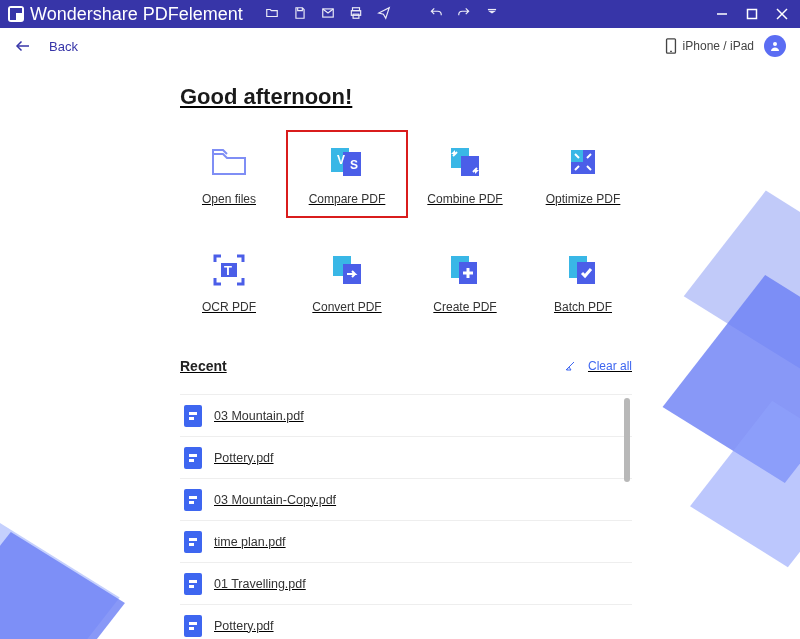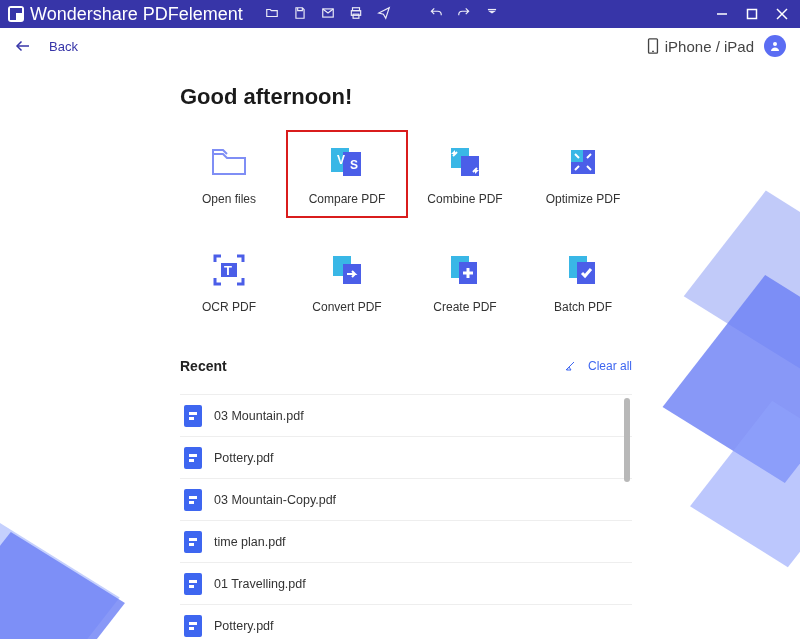"iPhone / iPad" .device-chip { font-size: 15px -> 12px }
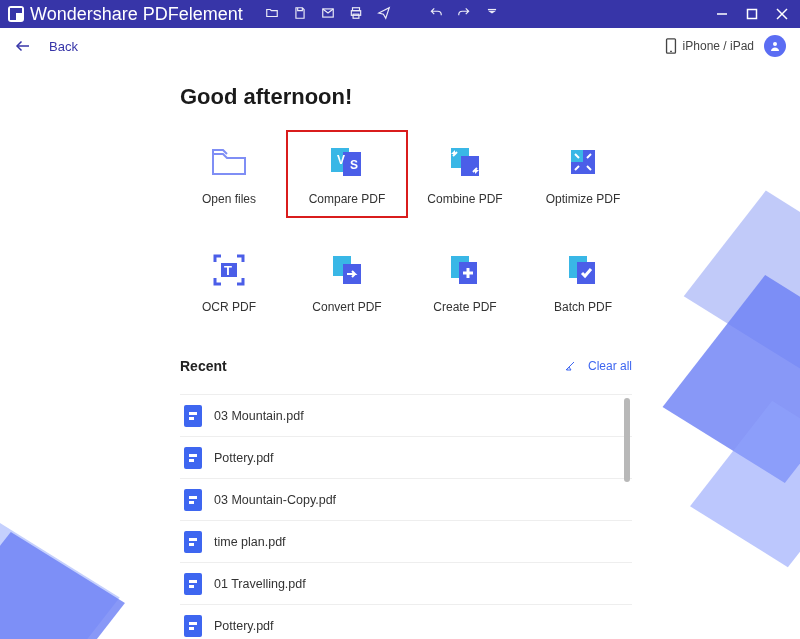"Good afternoon!" .content { text-decoration: none -> underline }
